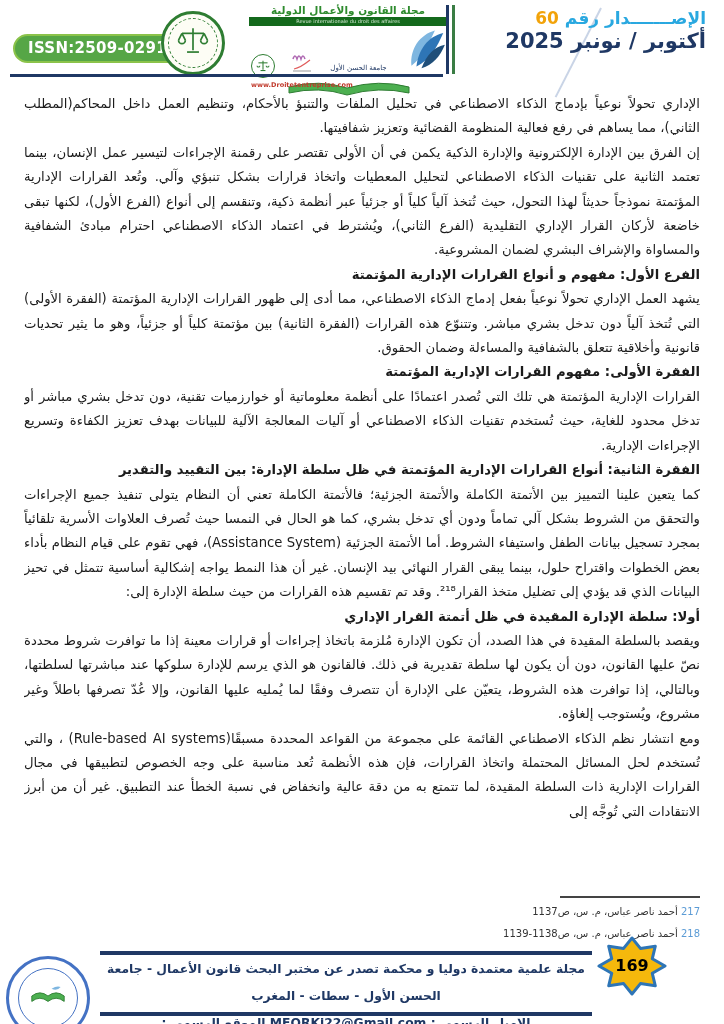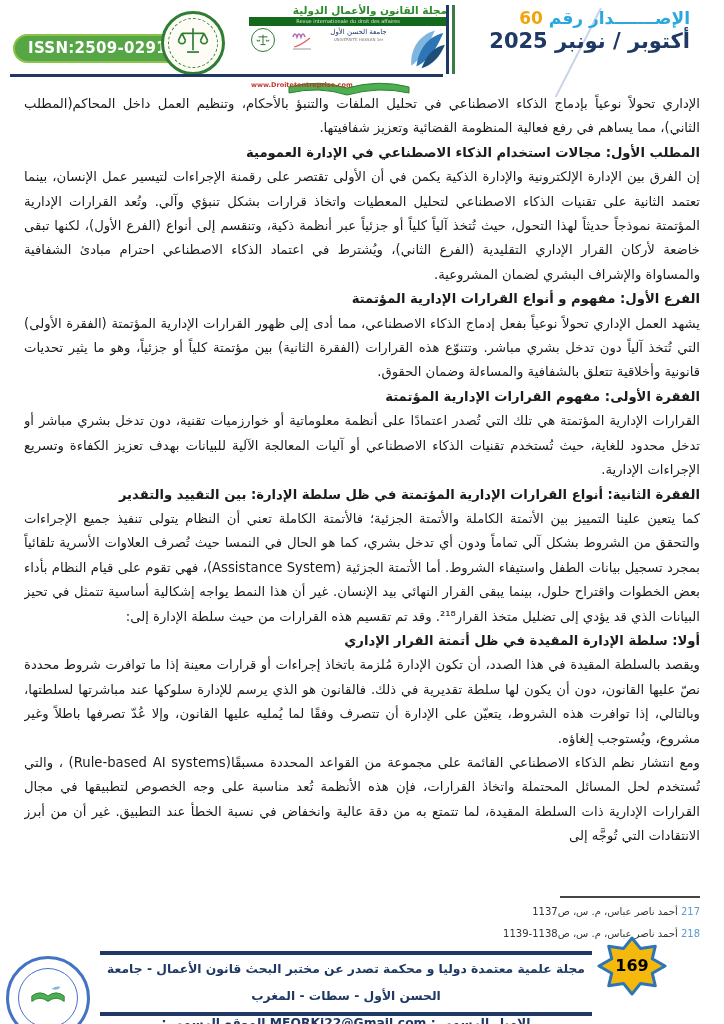"مجلة القانون والأعمال الدولية" .banner-title { text-align: right -> center }
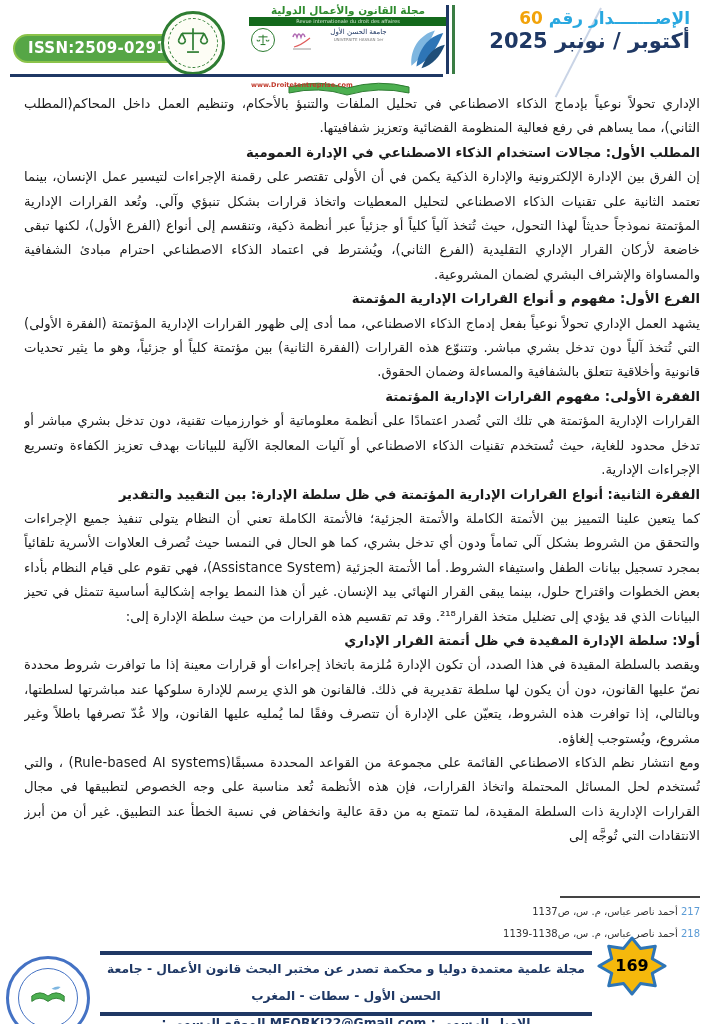"الإصـــــــدار رقم 60" .issue-area { left: 432px -> 448px }
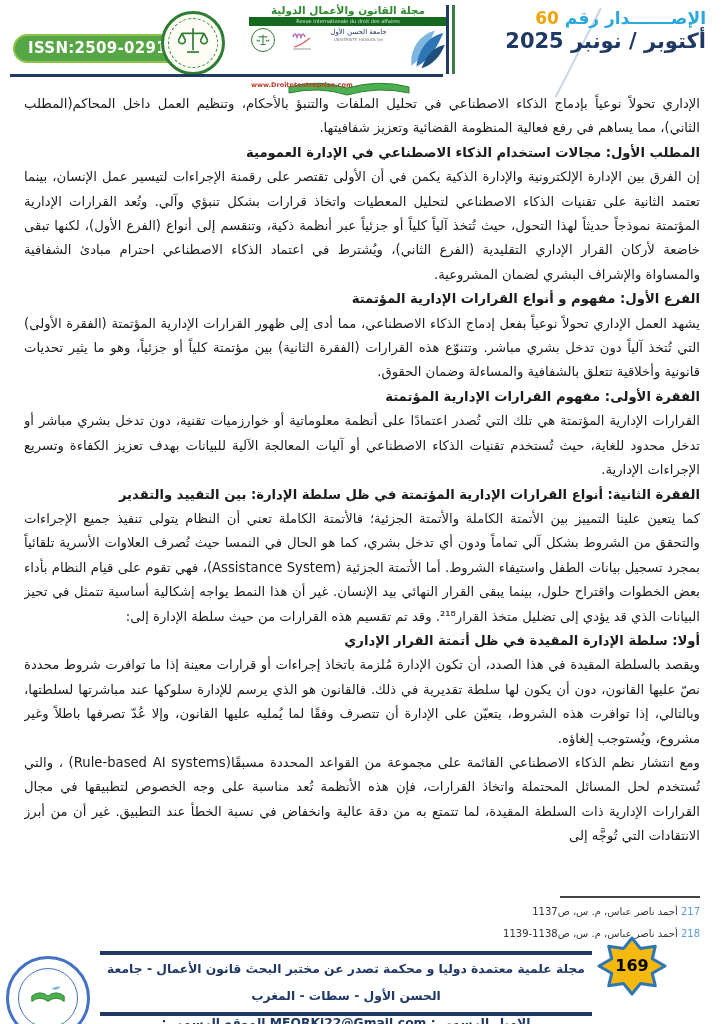"جامعة الحسن الأول" .banner-row { align-items: flex-start -> flex-end }
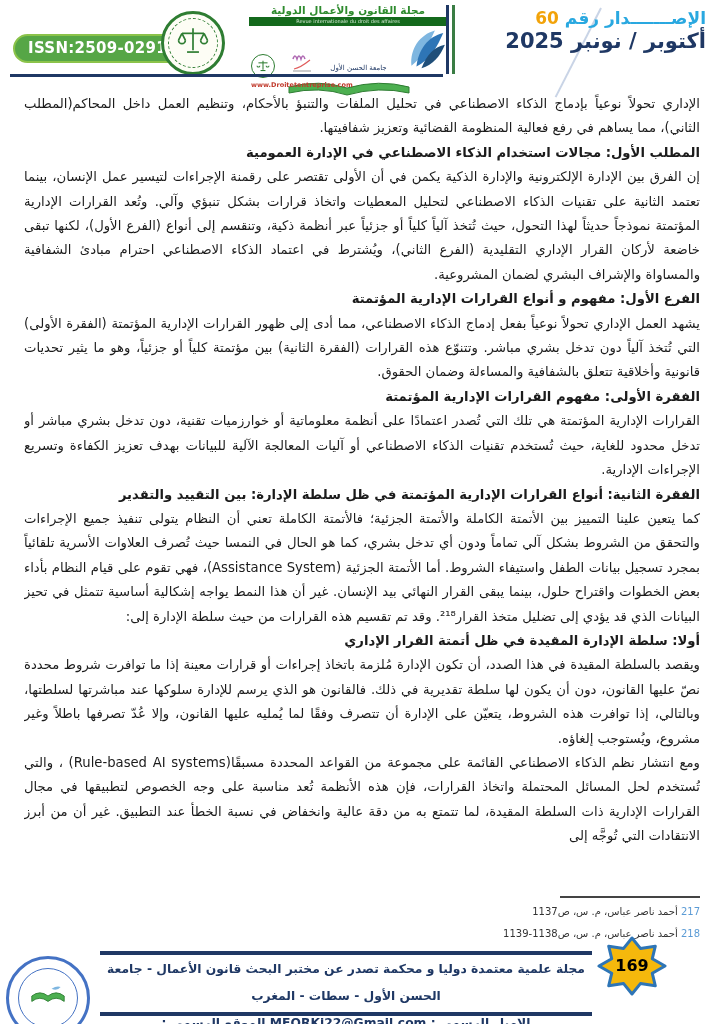"المطلب الأول: مجالات استخدام الذكاء" p.heading { html: <p>المطلب الأول: مجالات استخدام الذكاء الاصطناعي في الإدارة العمومية</p> -> none }
